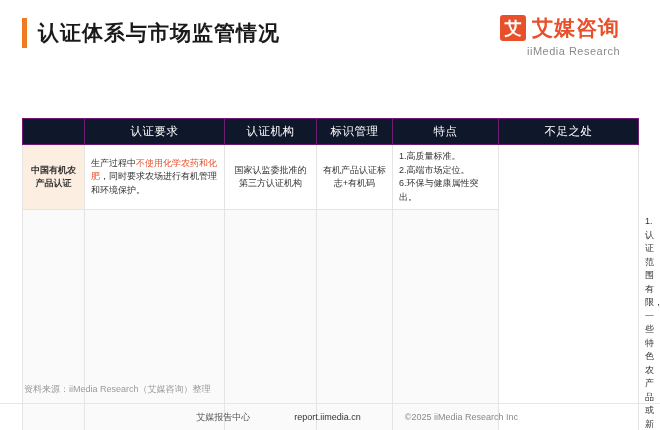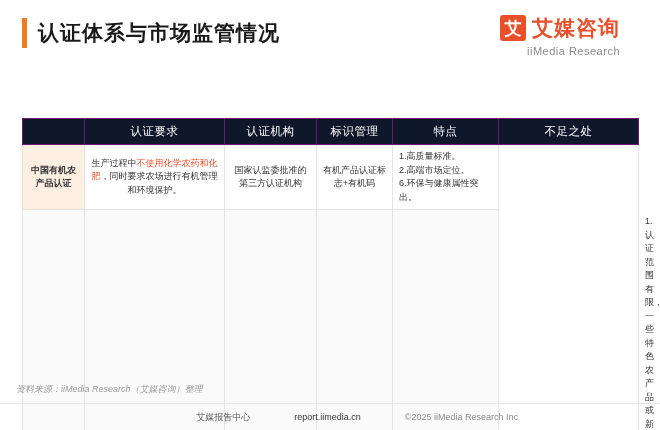"生产过程中不使用化学农药和化肥，同时要求农场进行有机管理和环境保护。" td.req { text-align: center -> left }
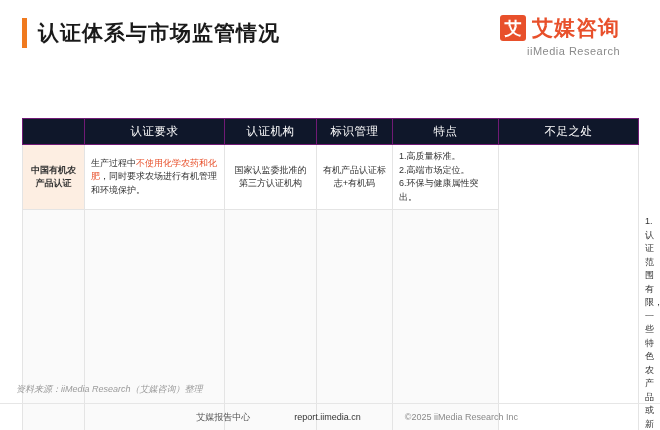"资料来源：iiMedia Research（艾媒咨询）整理" .source { font-style: italic -> none; left: 16px -> 24px }
